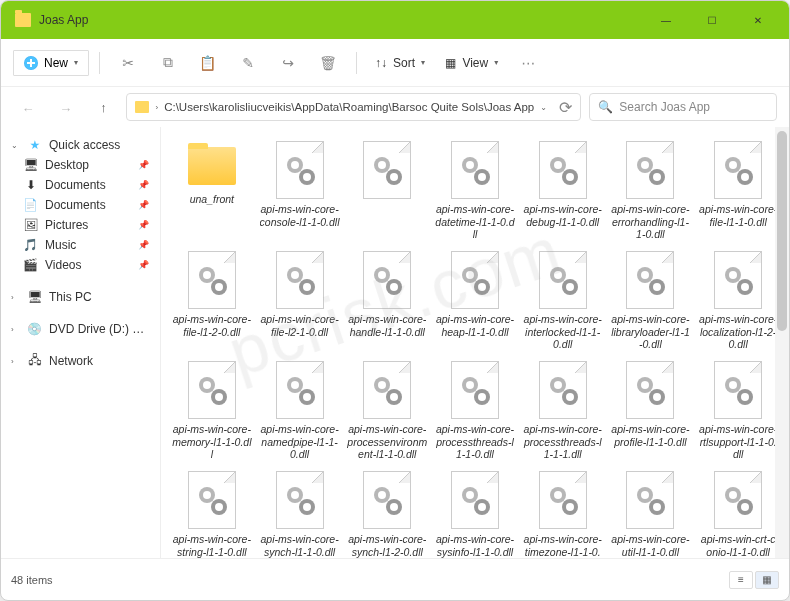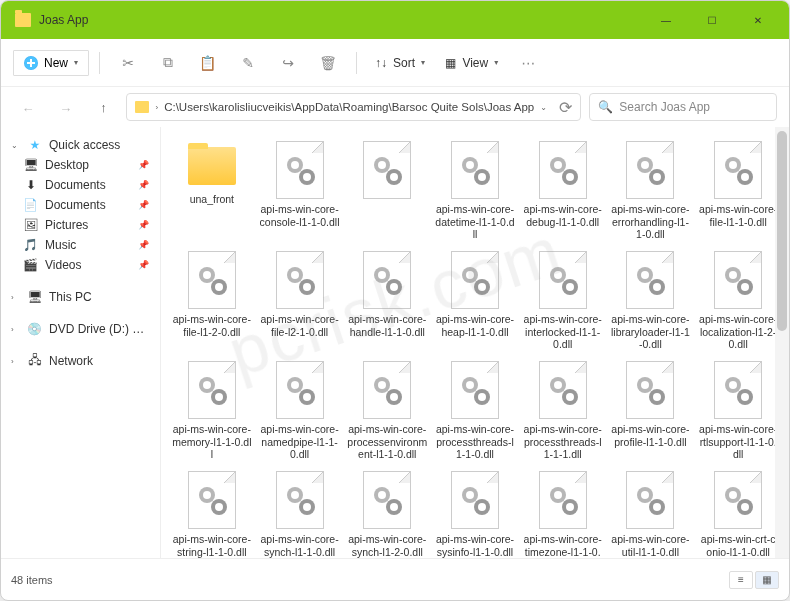"una_front" .content { font-style: none -> italic }
